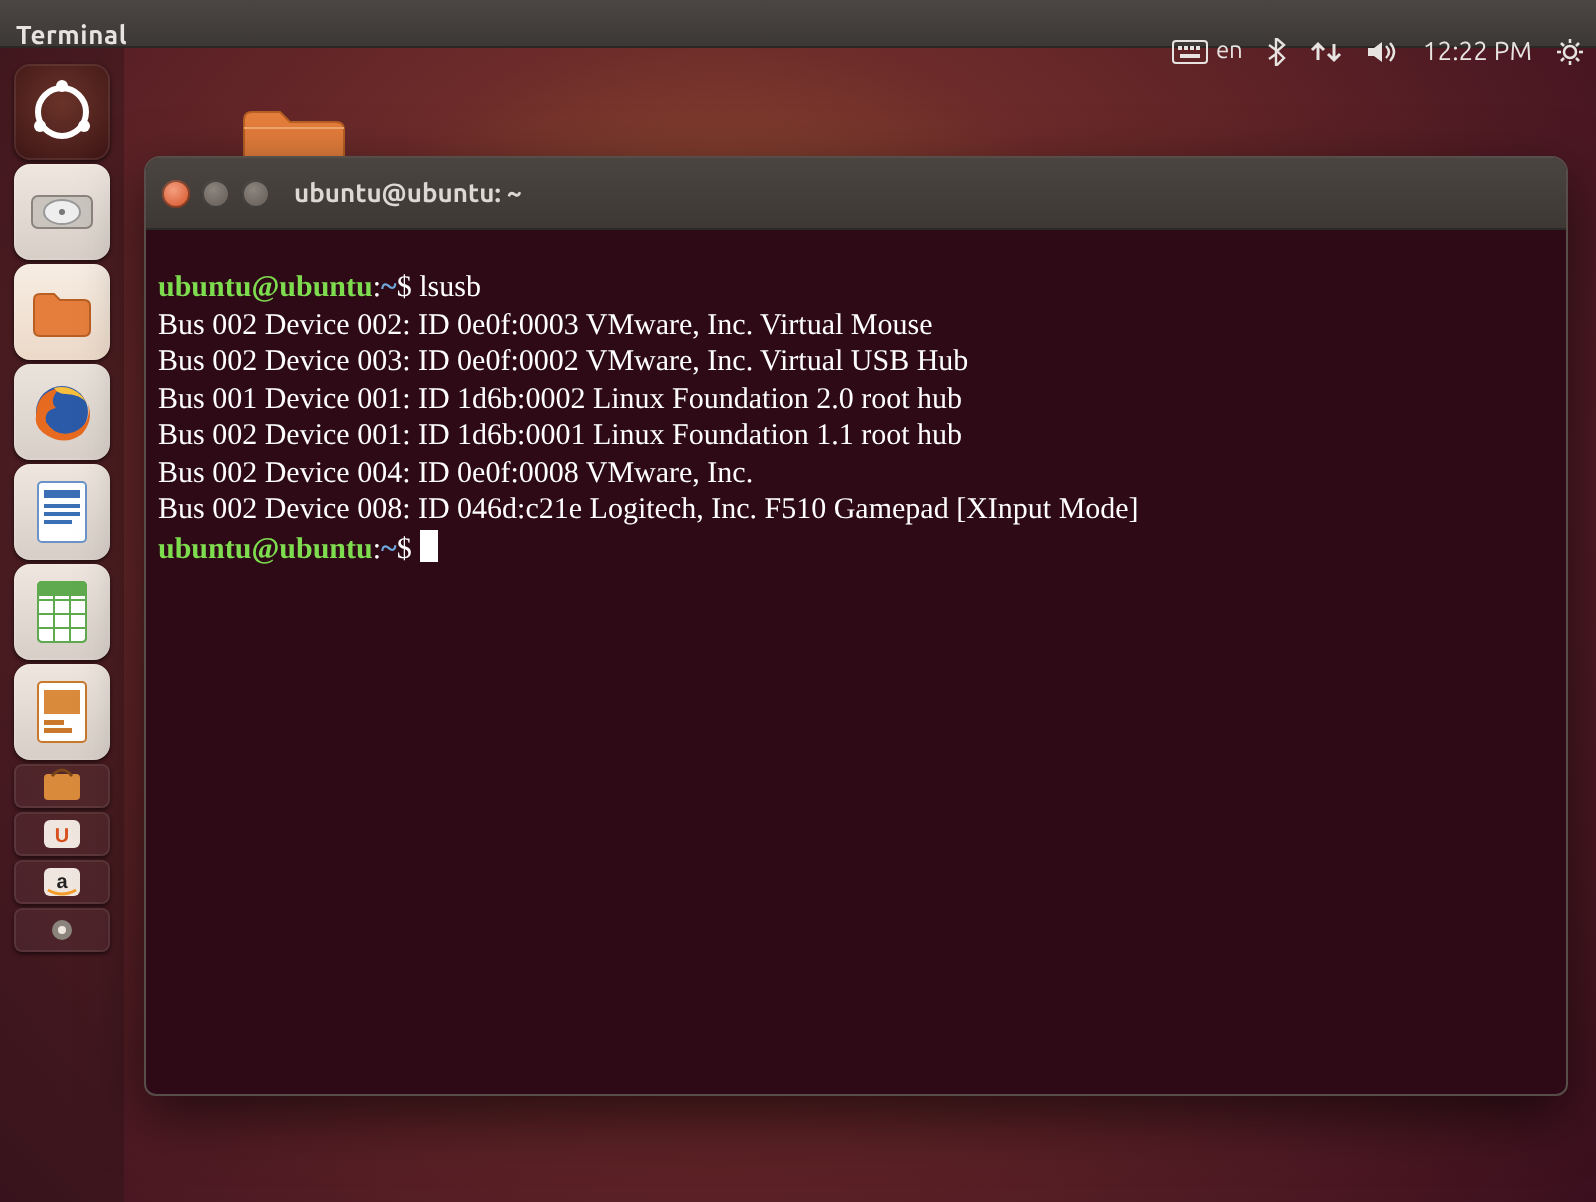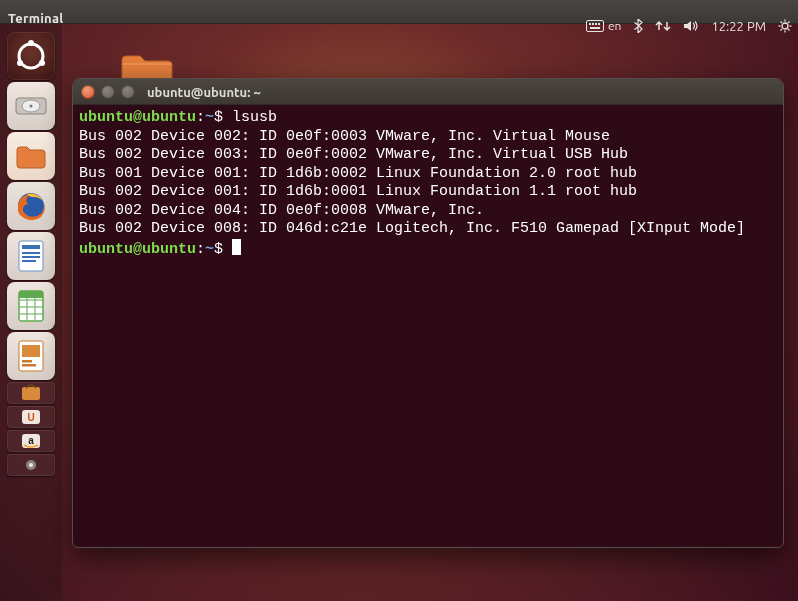"ubuntu@ubuntu: ~" .titlebar { height: 26px -> 36px }
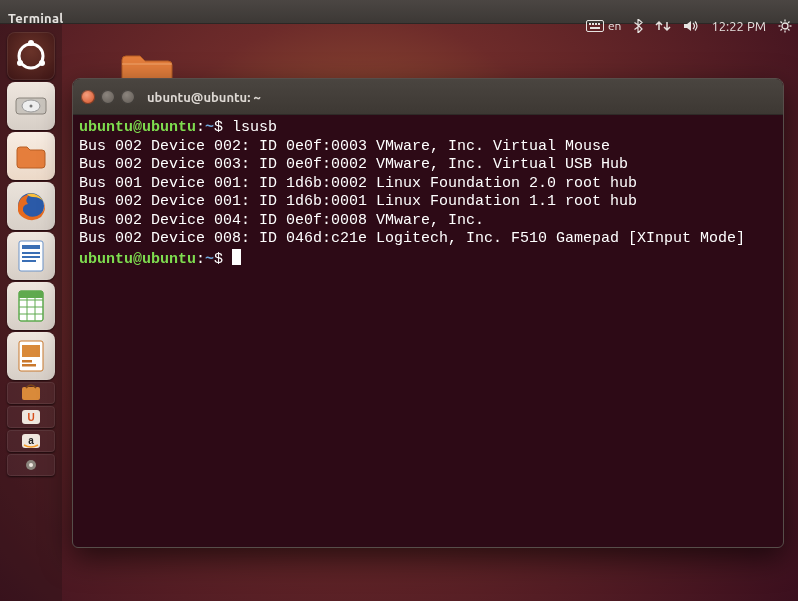"ubuntu@ubuntu:~$ lsusb Bus 002 Device" .term-body { font-family: Liberation Mono, monospace -> Liberation Serif, serif; padding: 4px 6px -> 20px 6px }
